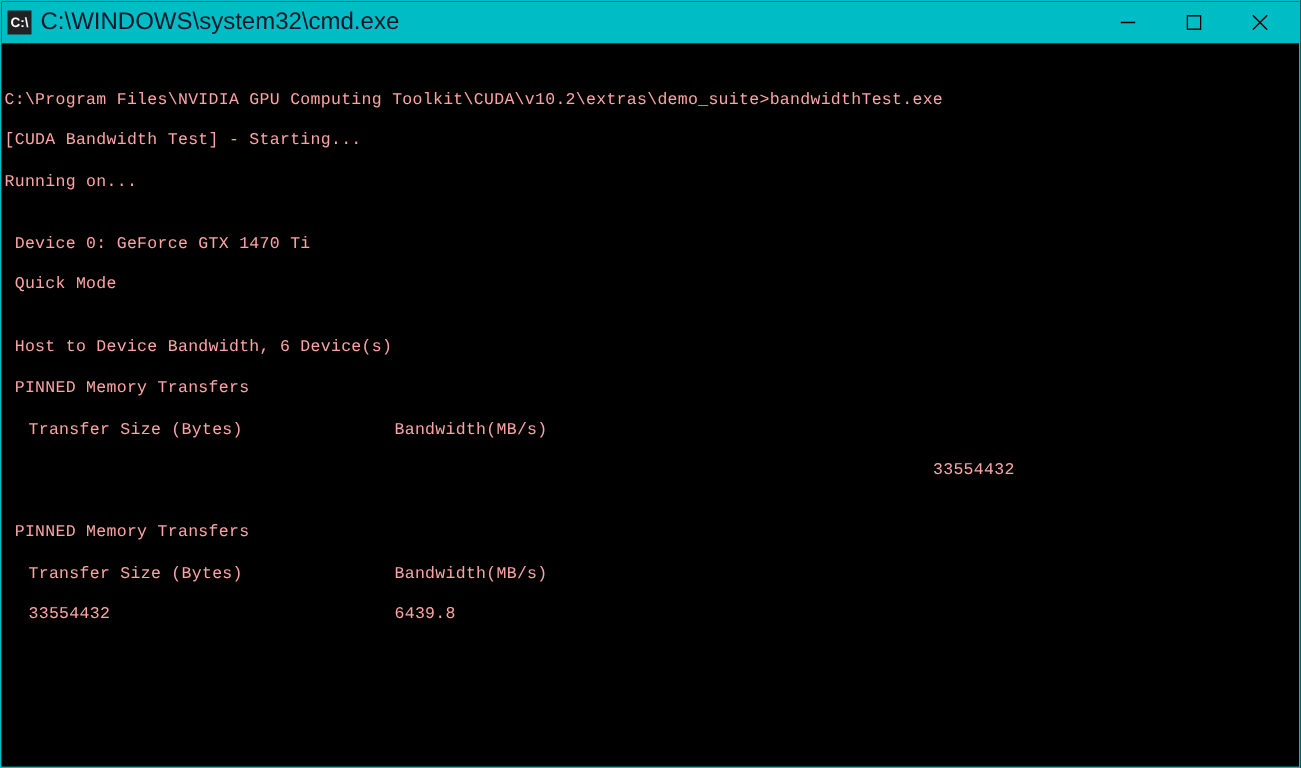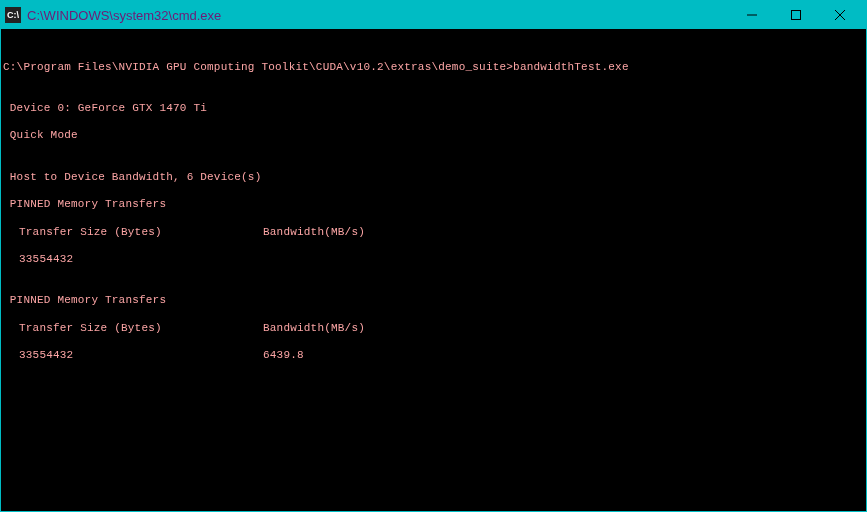"C:\WINDOWS\system32\cmd.exe" .titlebar-title { color: #701a75 -> #0f172a; font-size: 13px -> 16px }
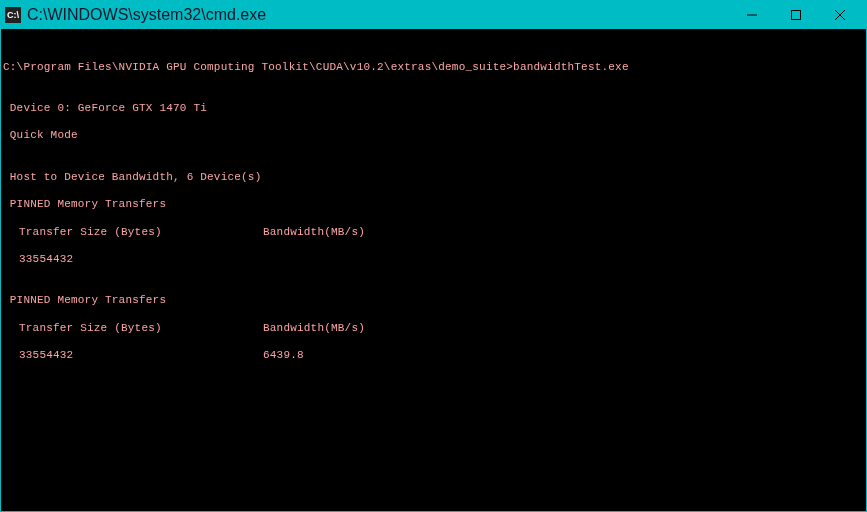"[CUDA Bandwidth Test] - Starting..." span.line { html: none -> <span>[CUDA Bandwidth Test] - Starting...</span> }
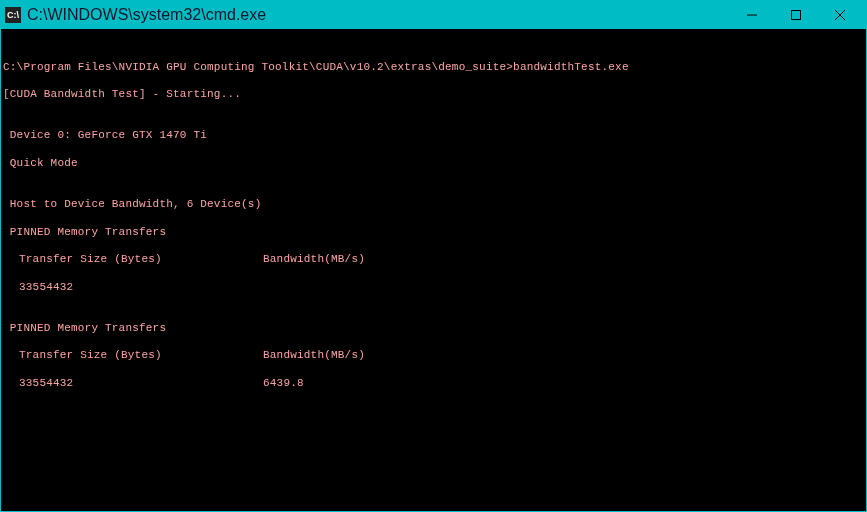"Running on..." span.line { html: none -> <span>Running on...</span> }
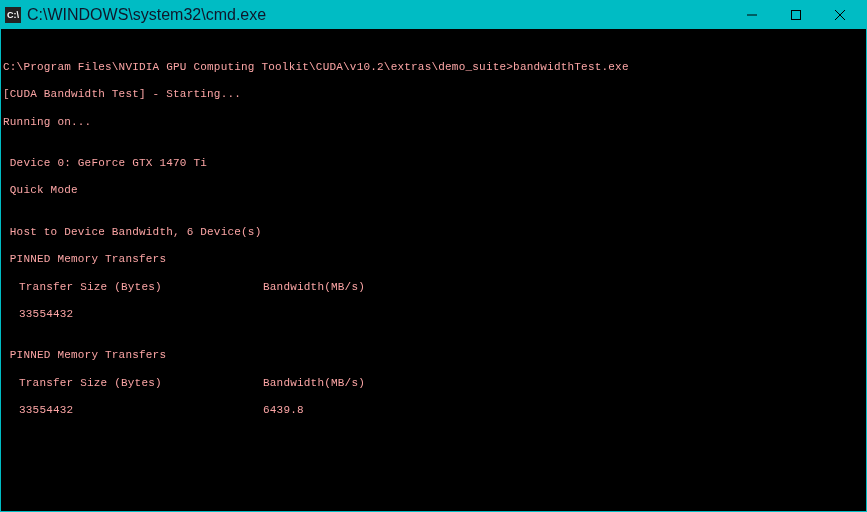"Transfer Size (Bytes)" .cols { justify-content: none -> flex-end }
